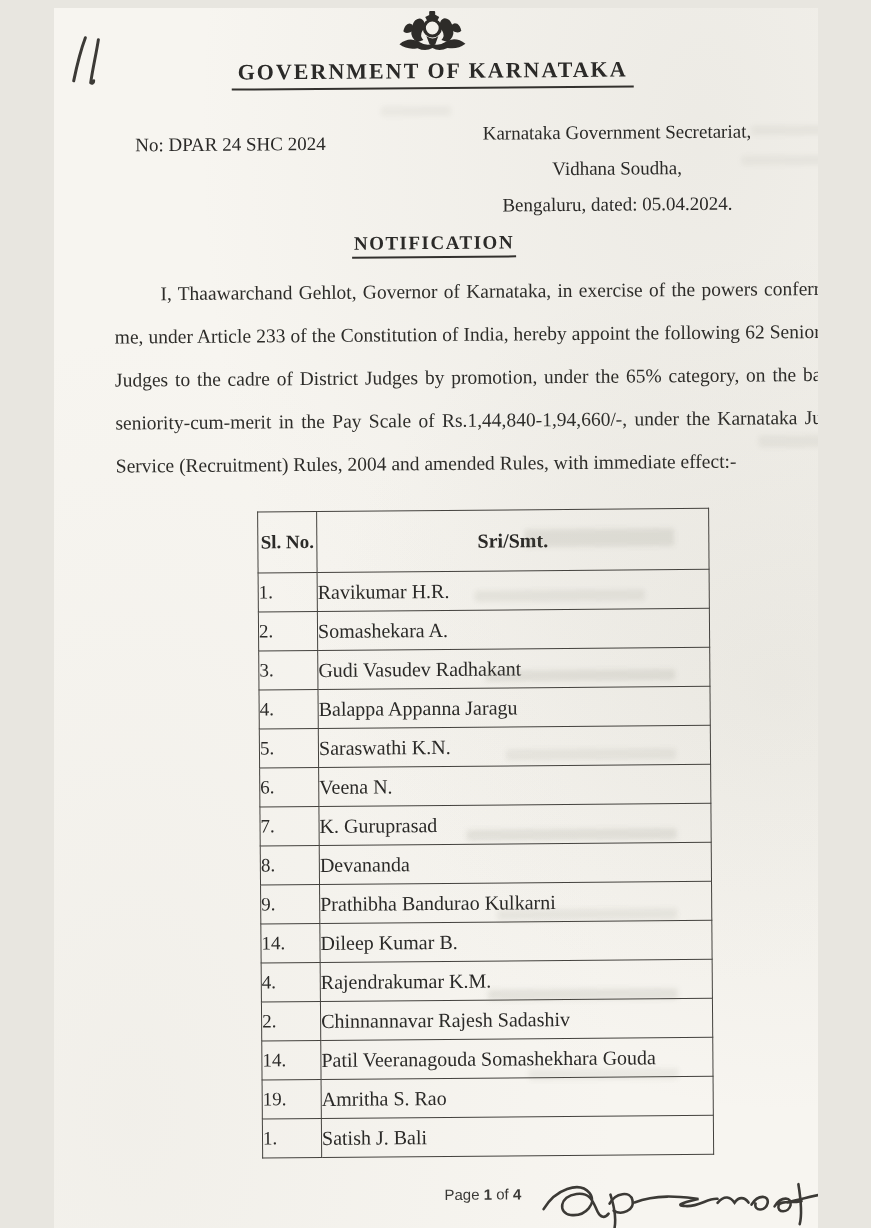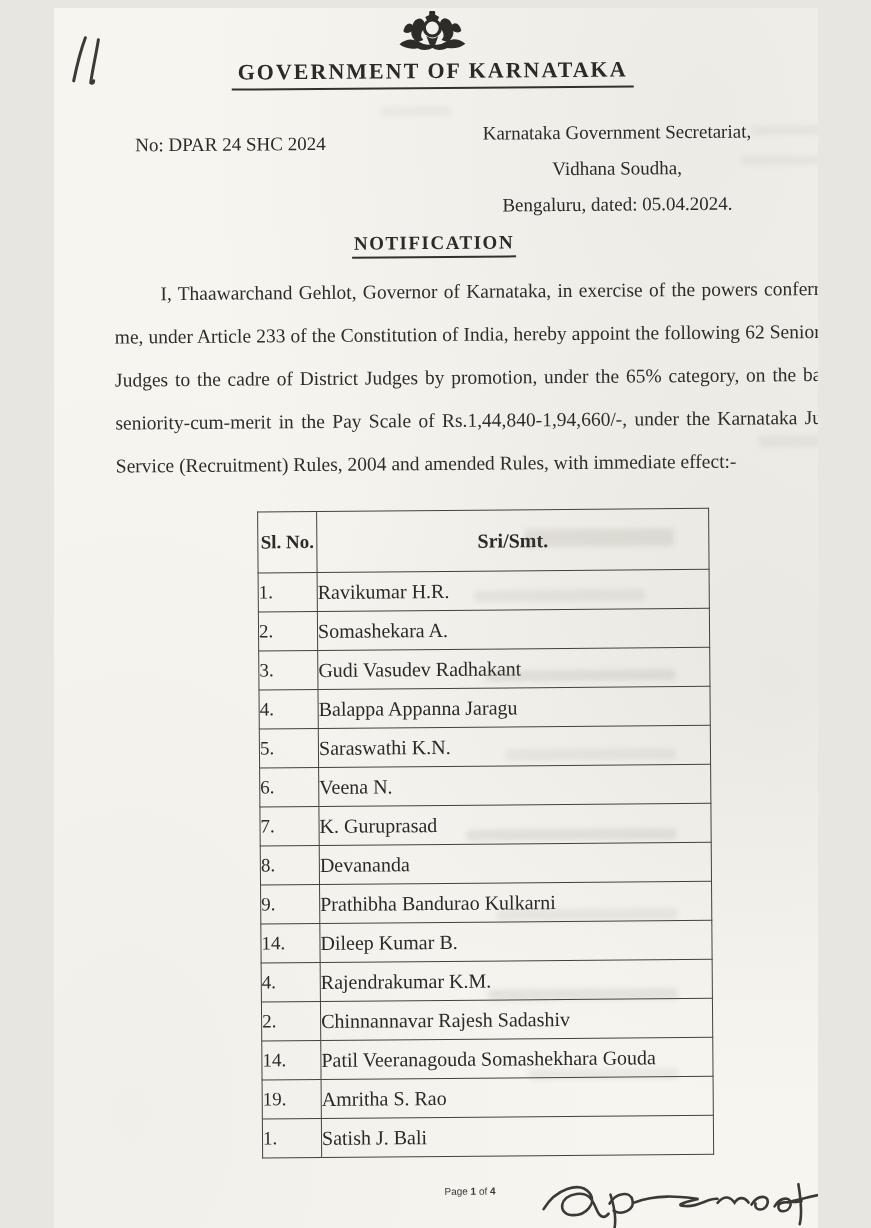"Page 1 of 4" .page-info { font-size: 10px -> 15px }
